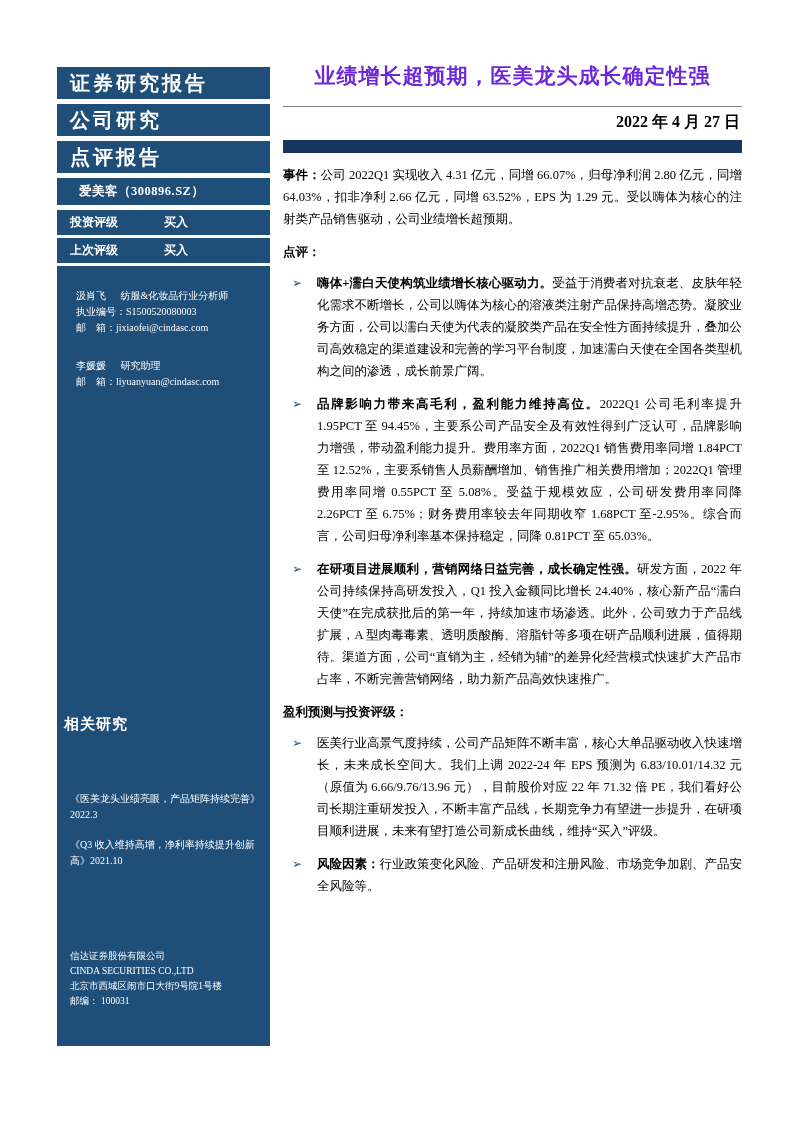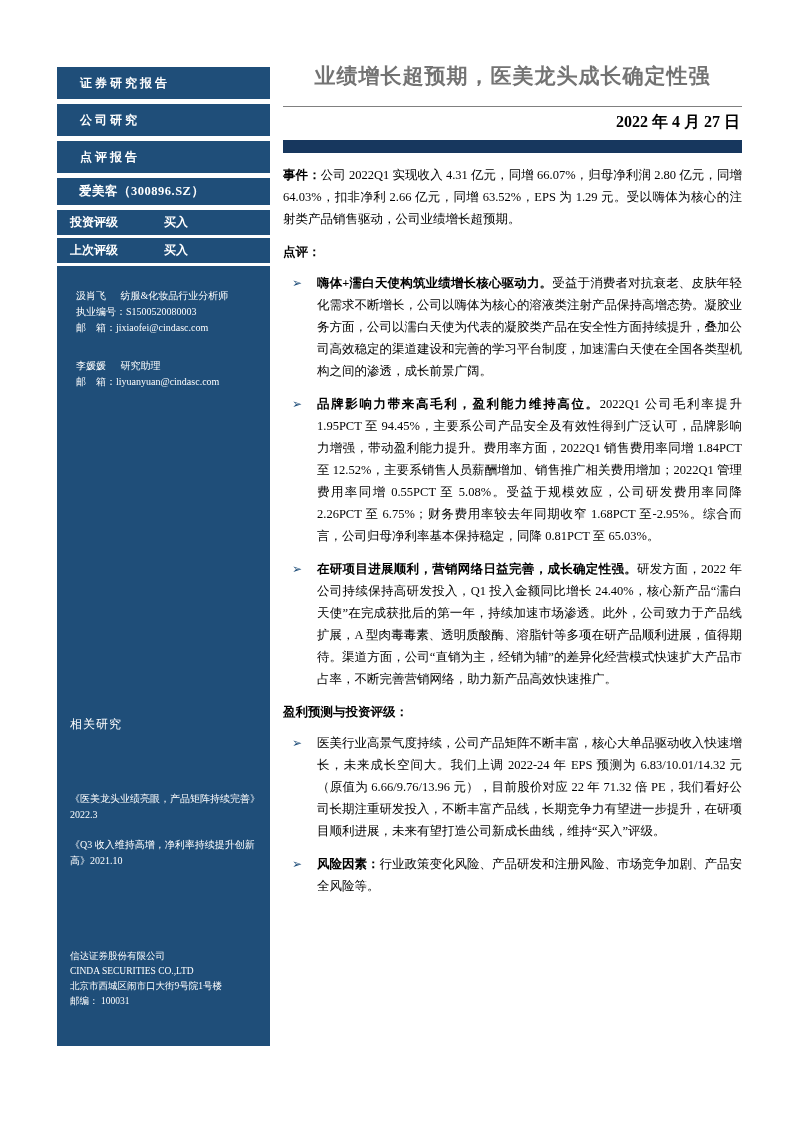"证券研究报告" .sb-head { font-size: 12px -> 20px; padding-left: 23px -> 13px }
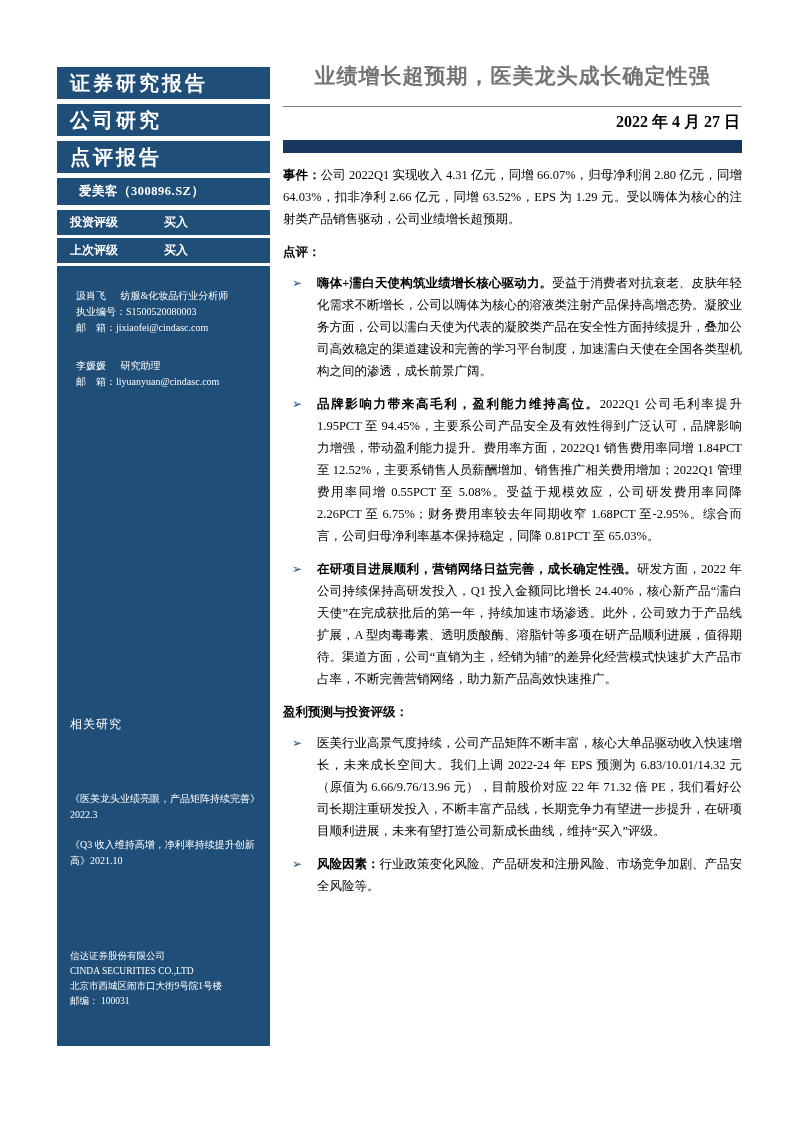"业绩增长超预期，医美龙头成长确定性强" .title { color: #737373 -> #6d28d9 }
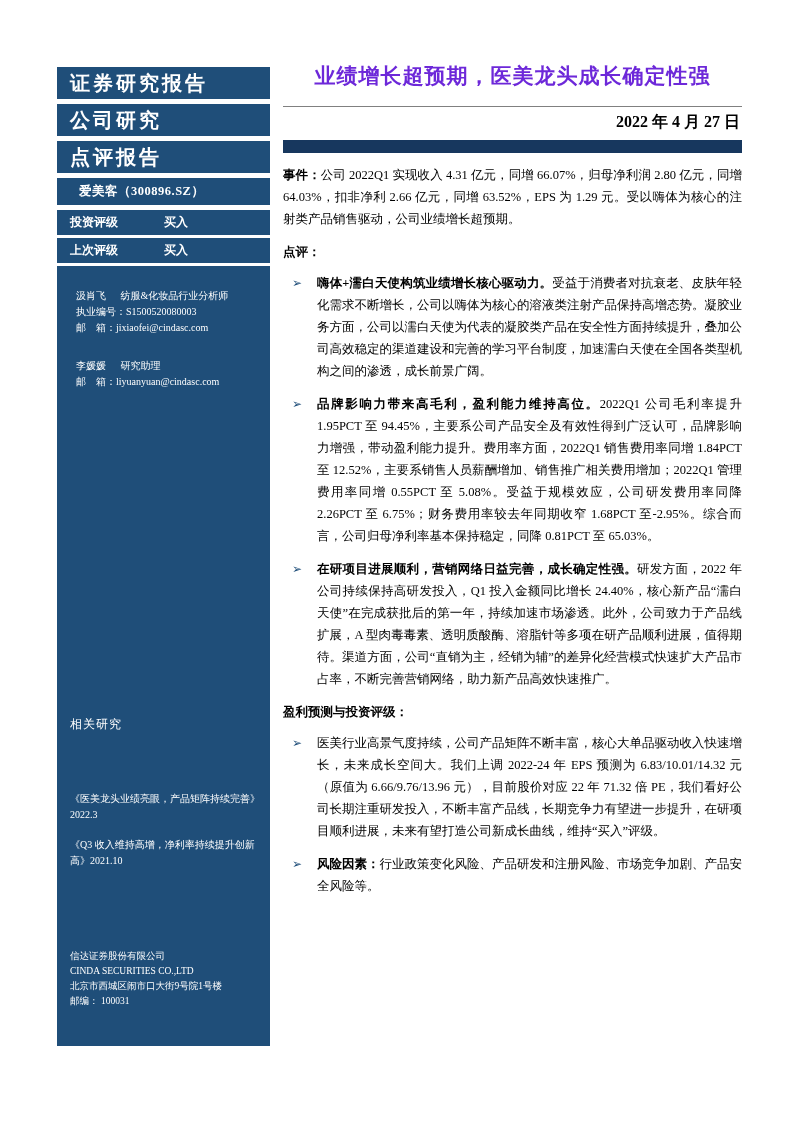"相关研究" .related-title { font-size: 12px -> 15px; font-weight: normal -> bold; left: 13px -> 7px }
